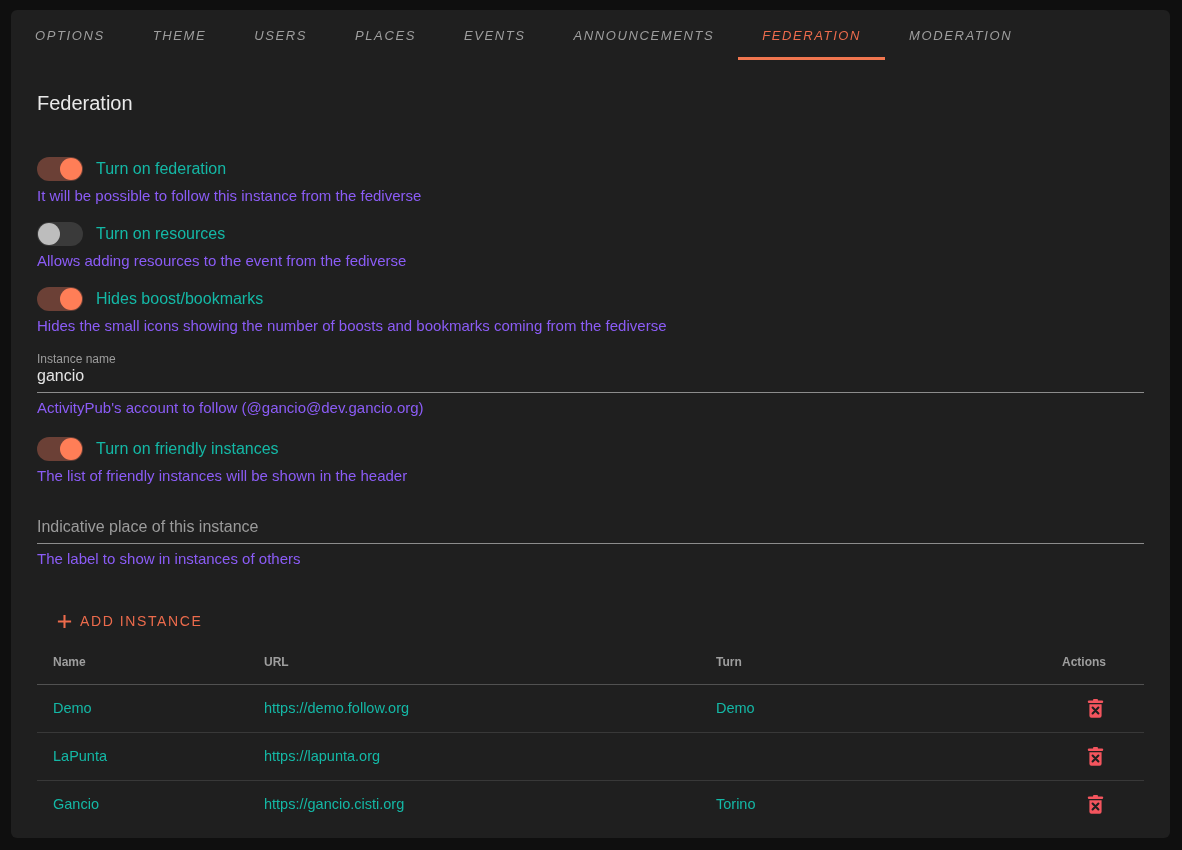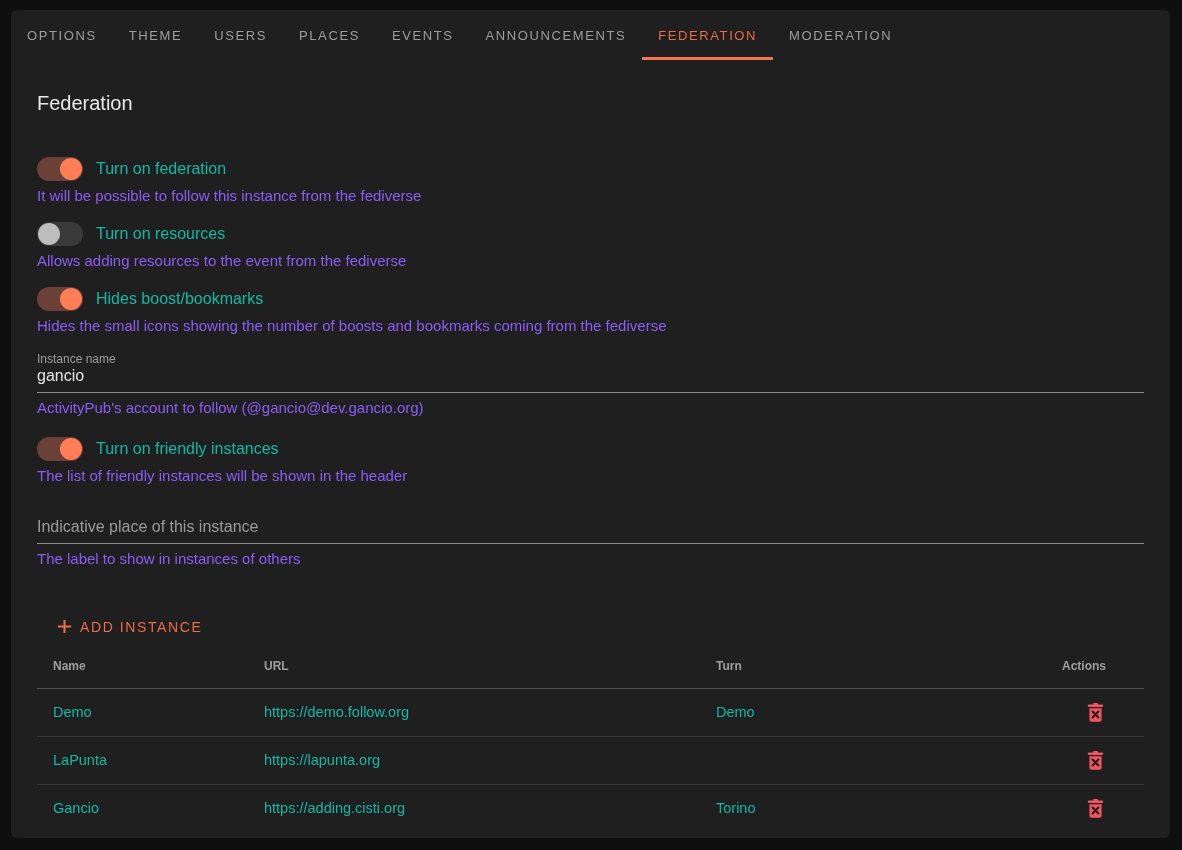"OPTIONS" .tab { font-style: none -> italic; padding: 0 16px -> 0 24px }
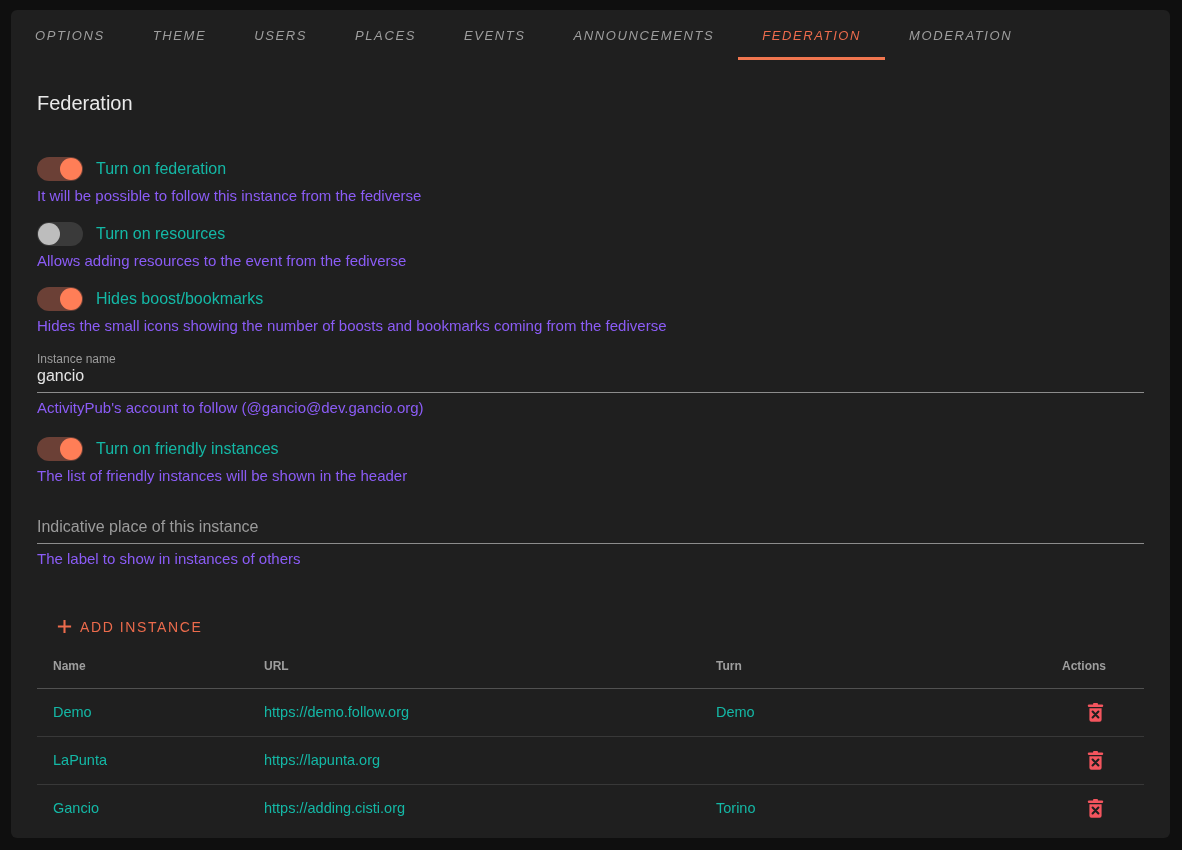"ADD INSTANCE" .add-btn { align-items: flex-end -> center }
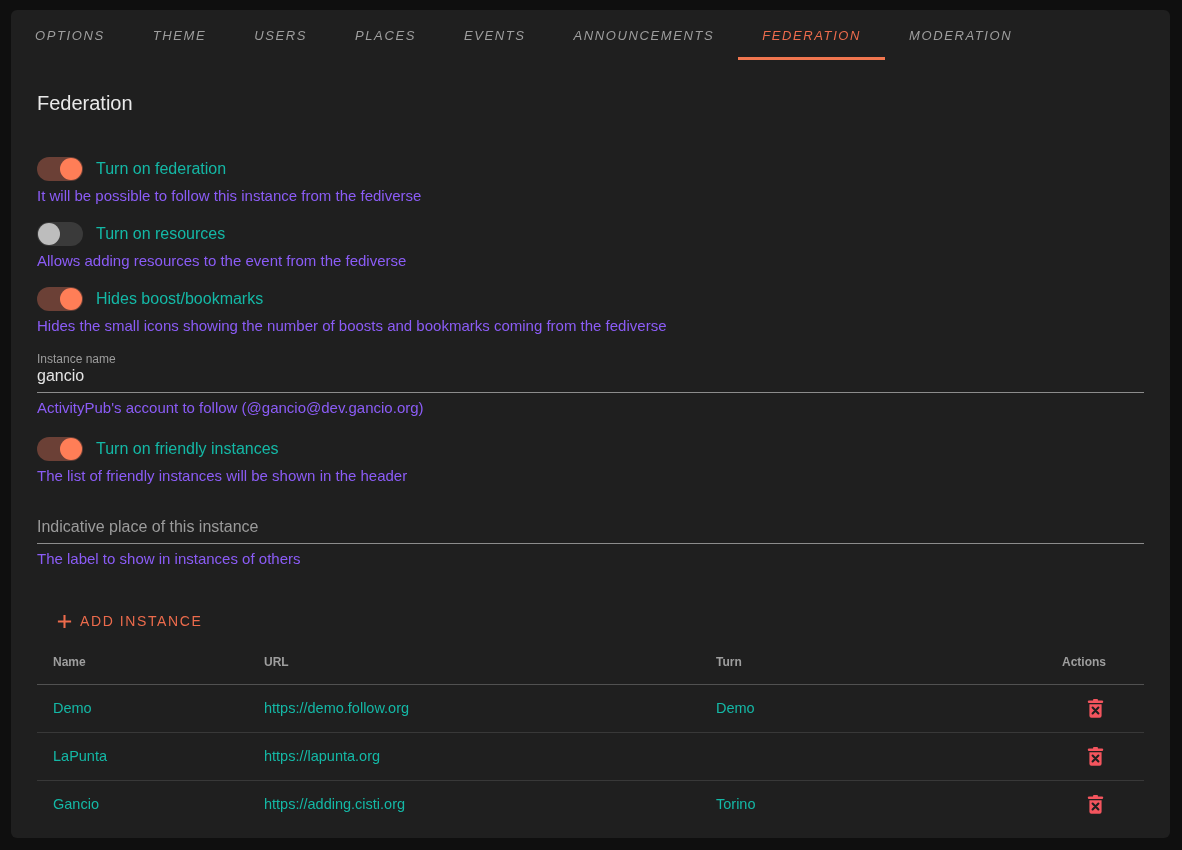"https://adding.cisti.org" td { text: https://adding.cisti.org -> https://gancio.cisti.org }
